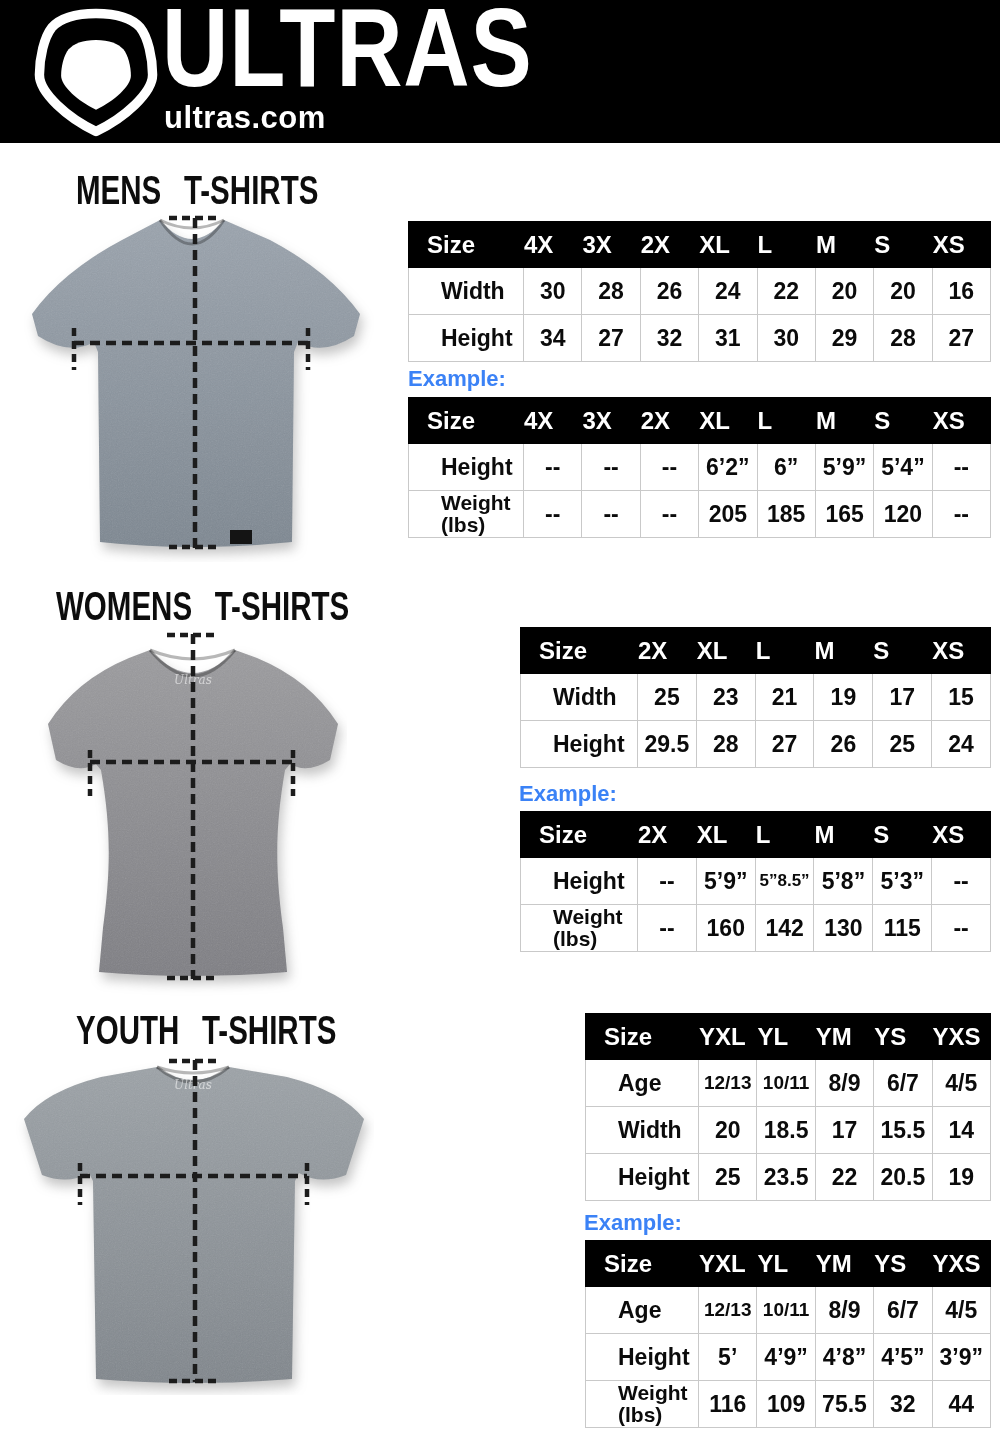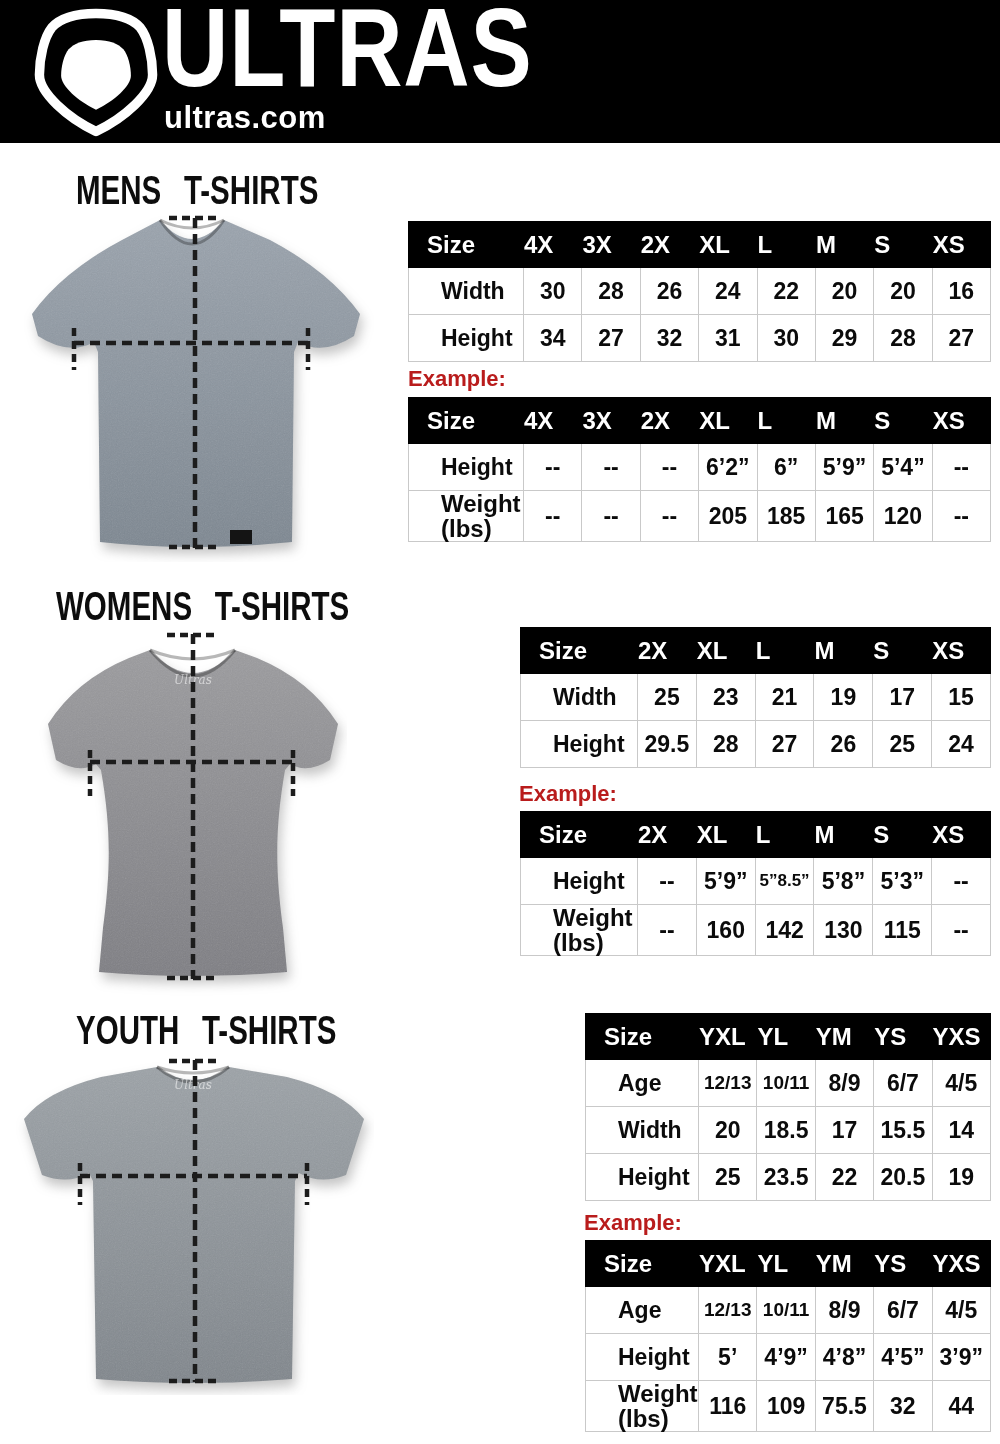"Example:" .example-label { color: #b91c1c -> #3b82f6 }
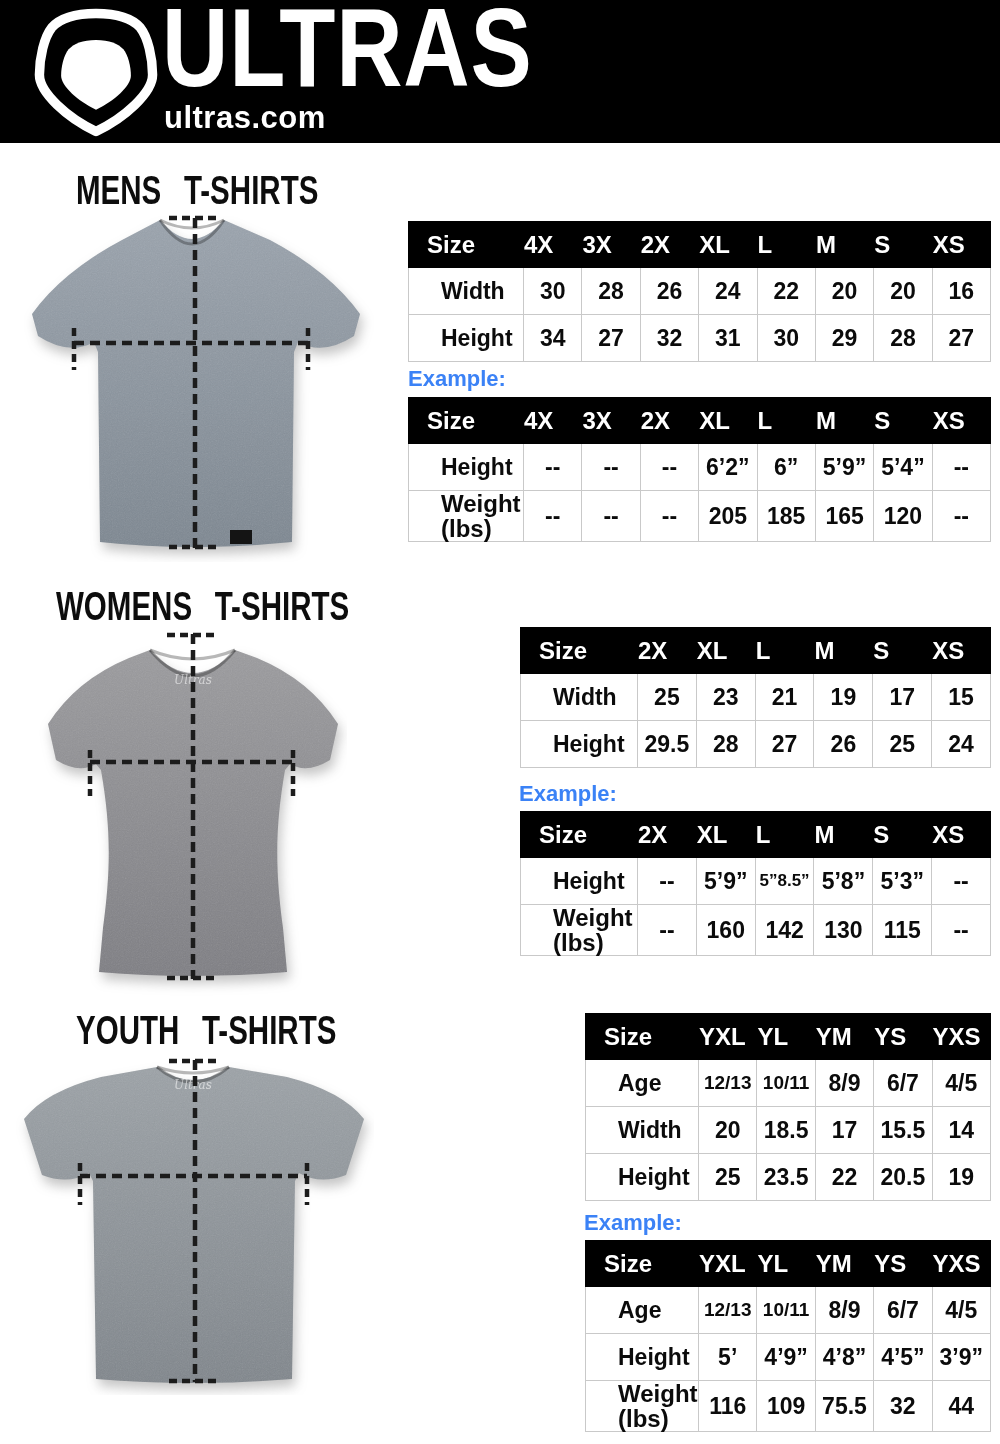"Weight" .sizetable td.two-line { font-size: 24px -> 21px }
